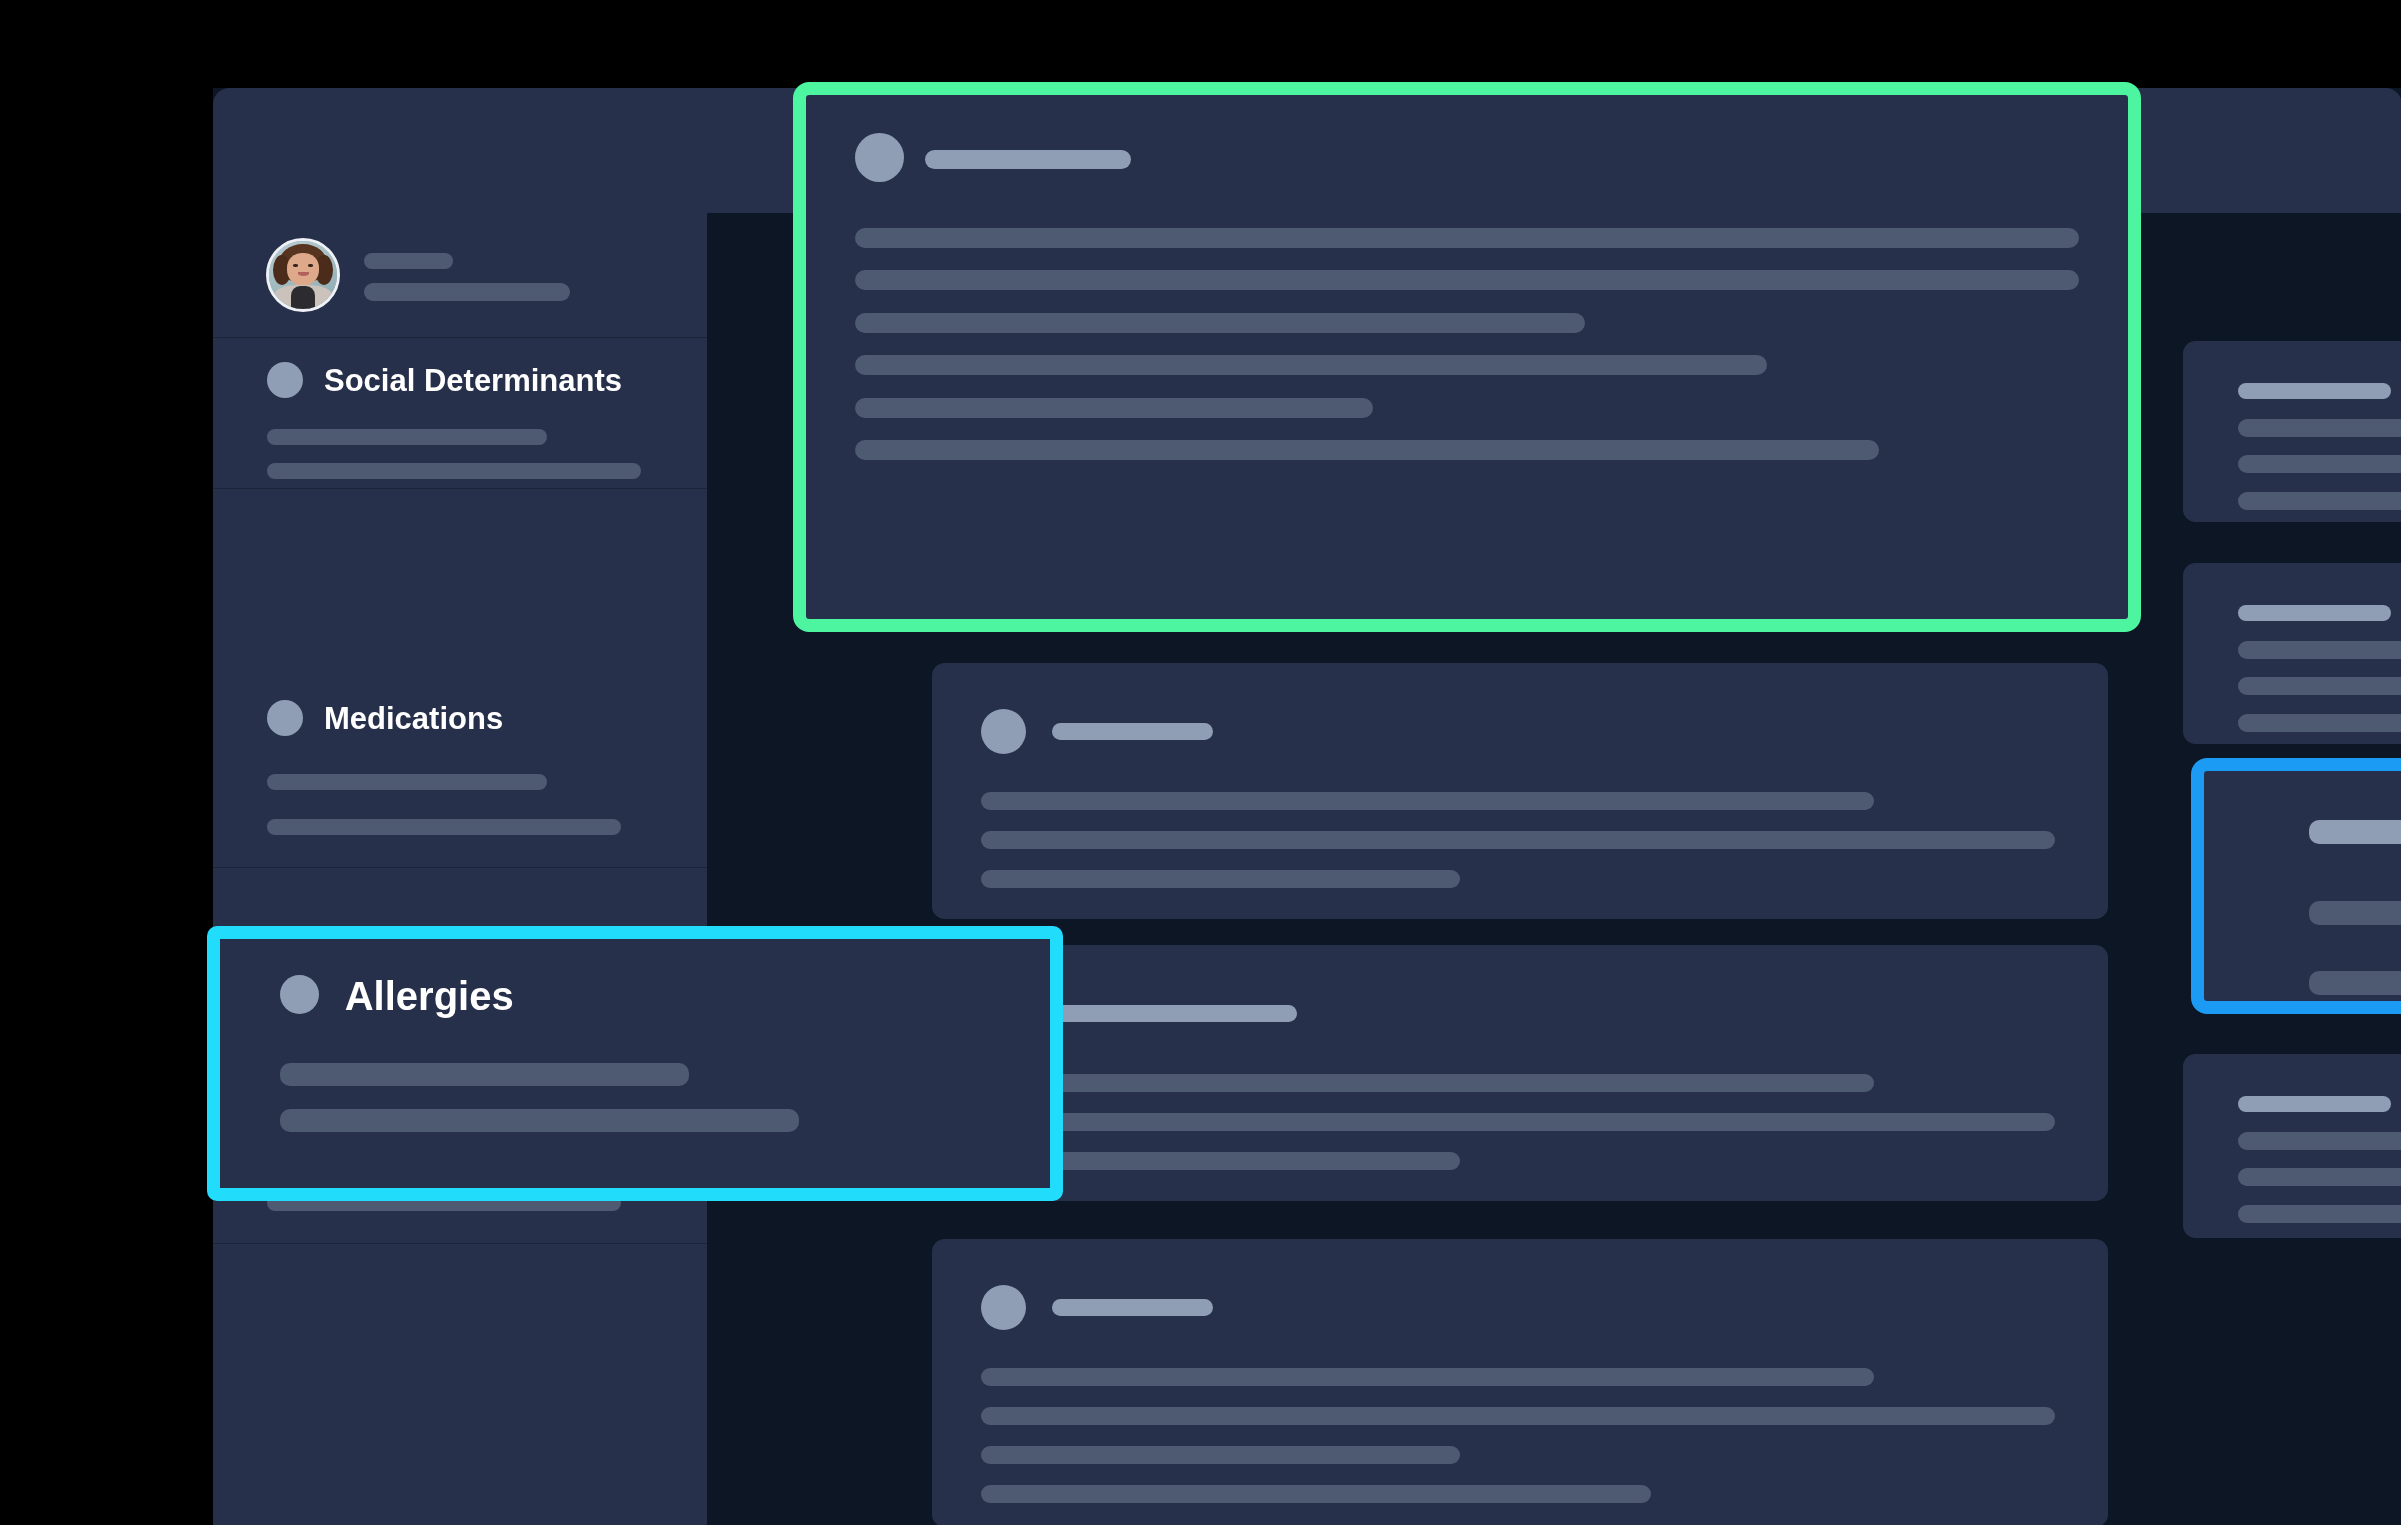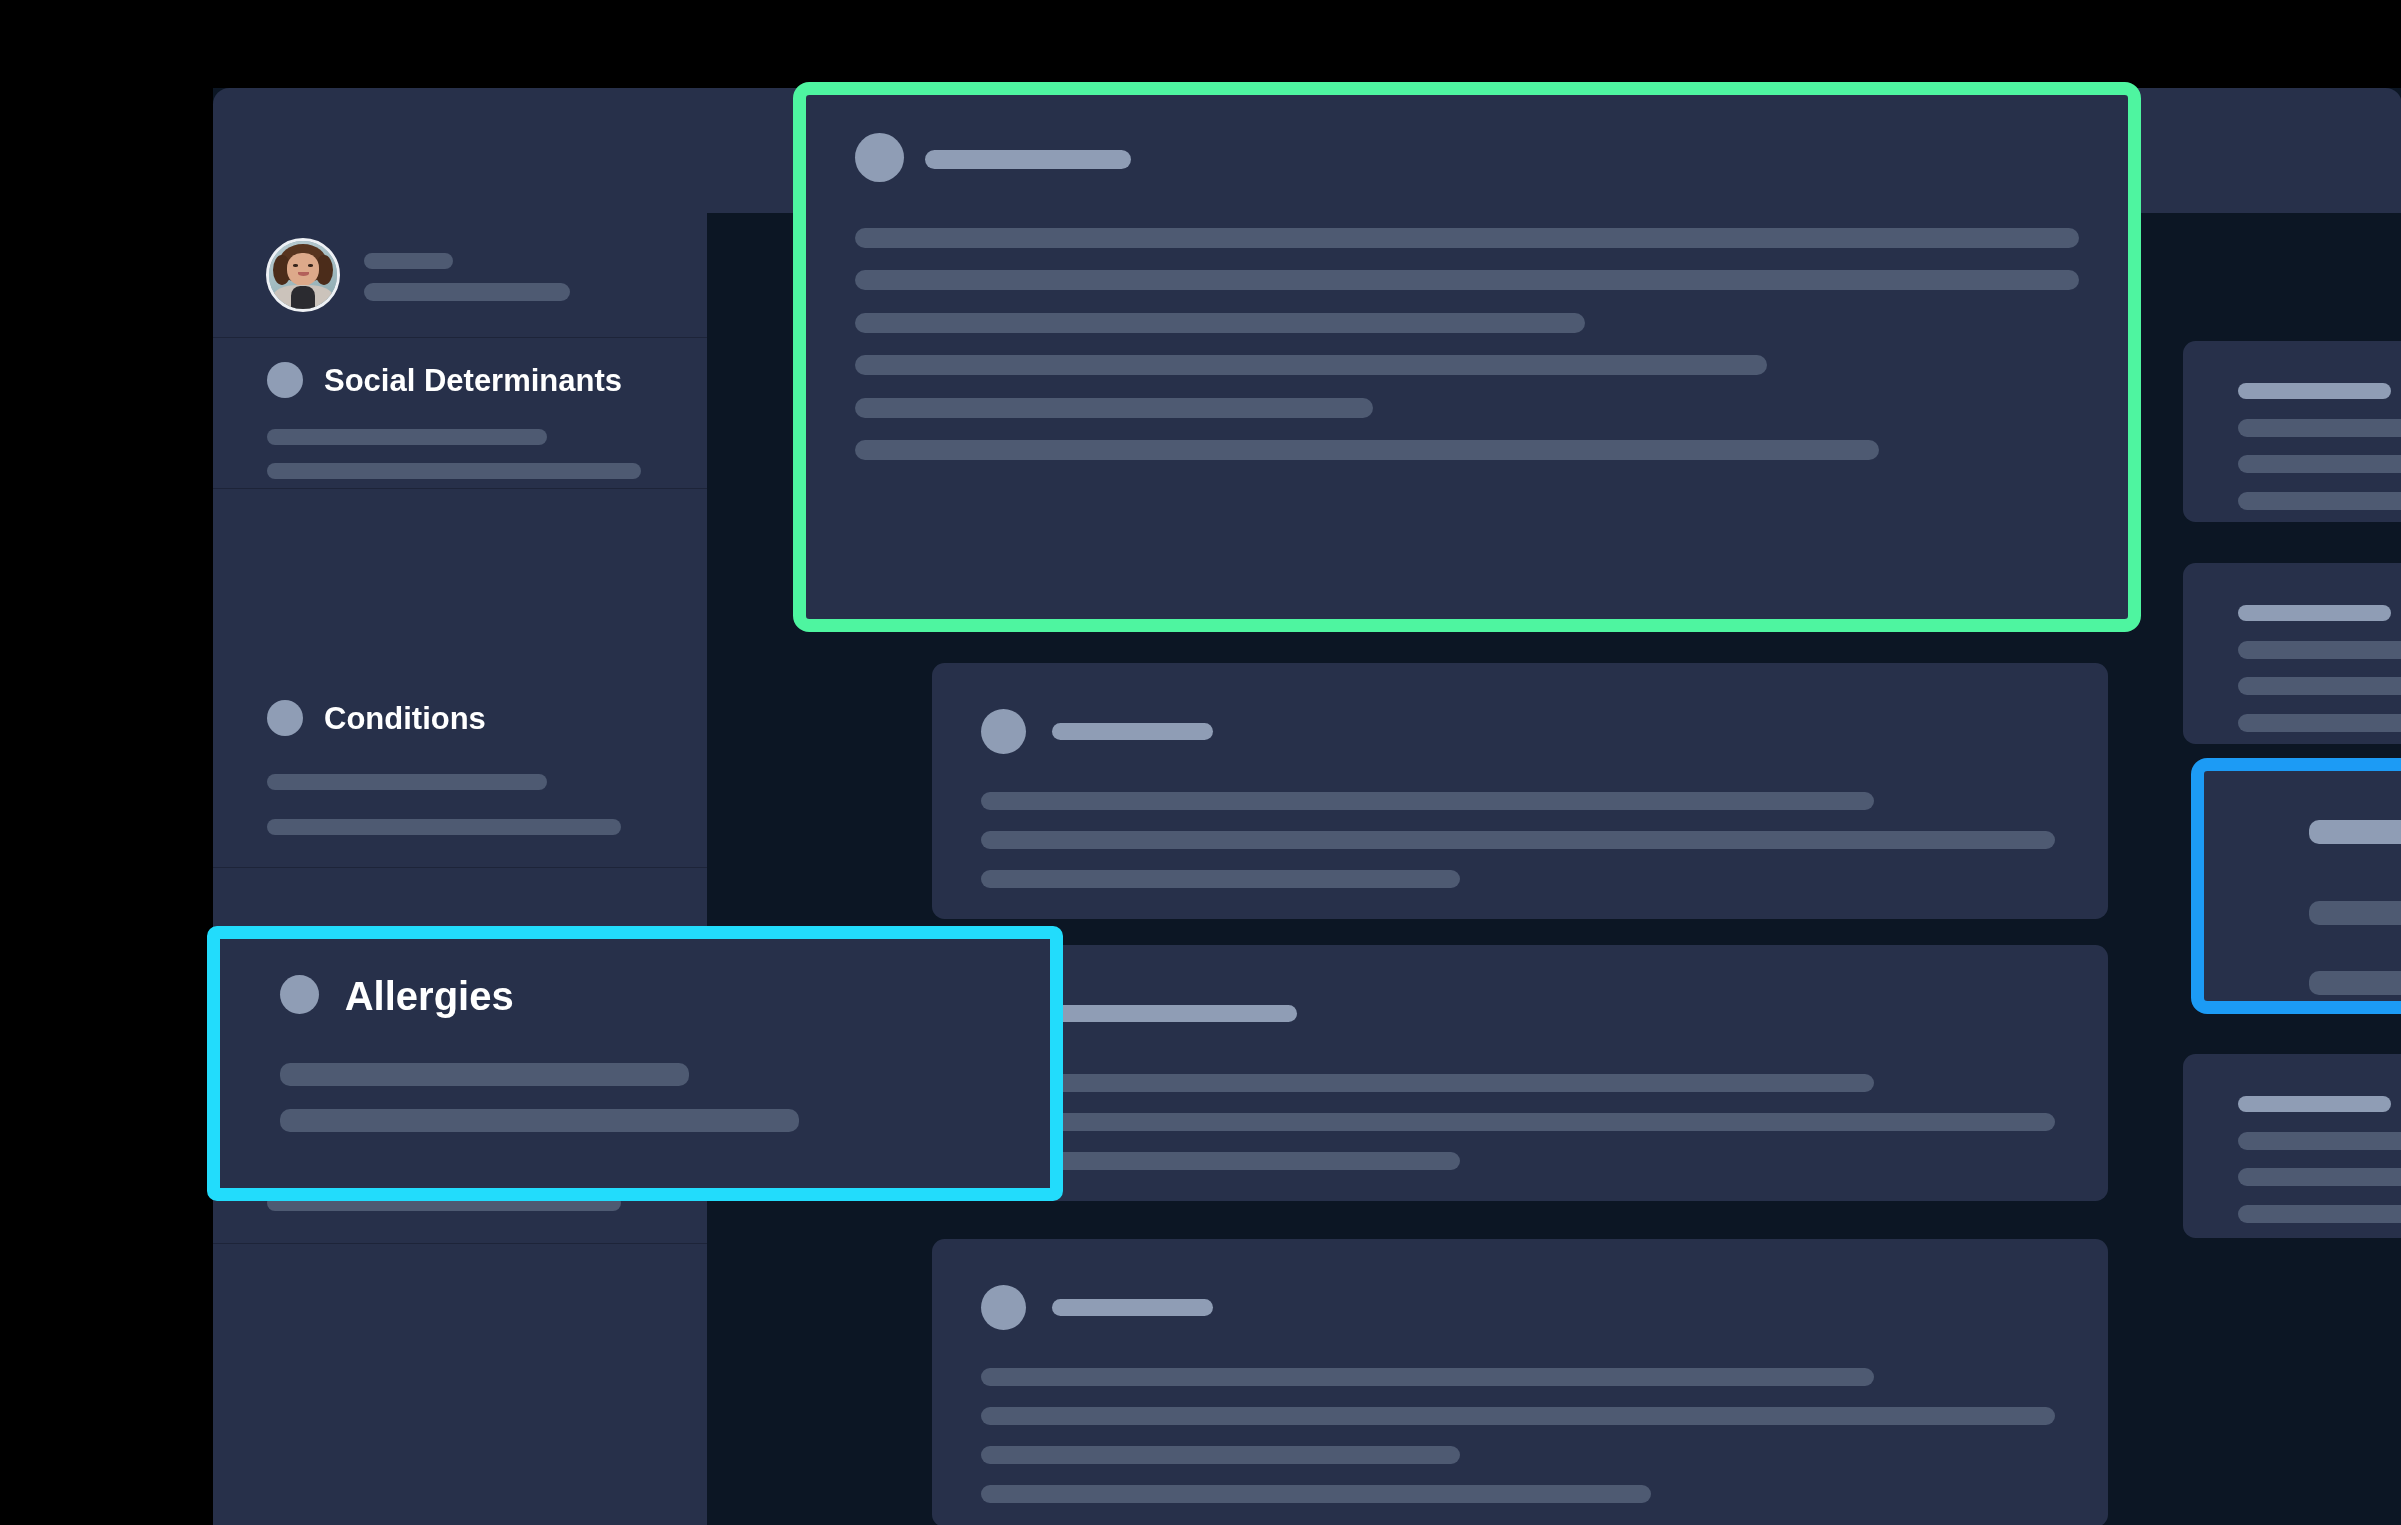"Conditions" div.nav-label { text: Conditions -> Medications }
